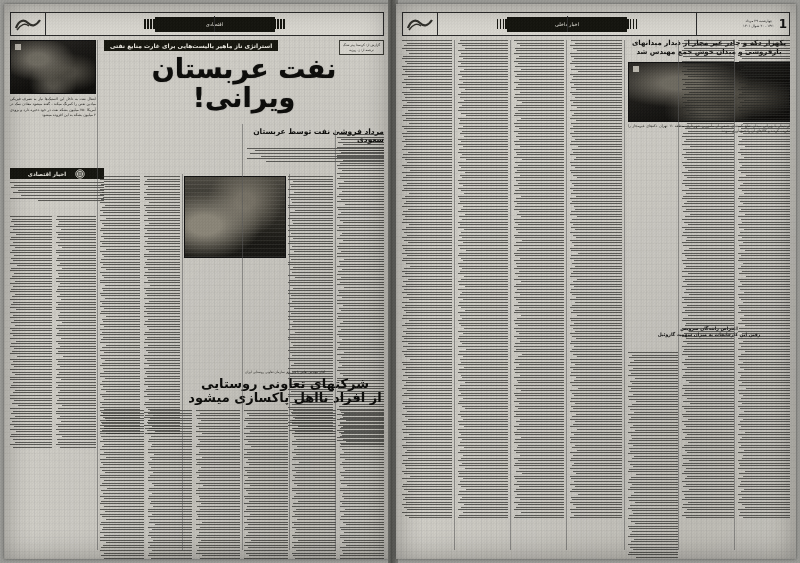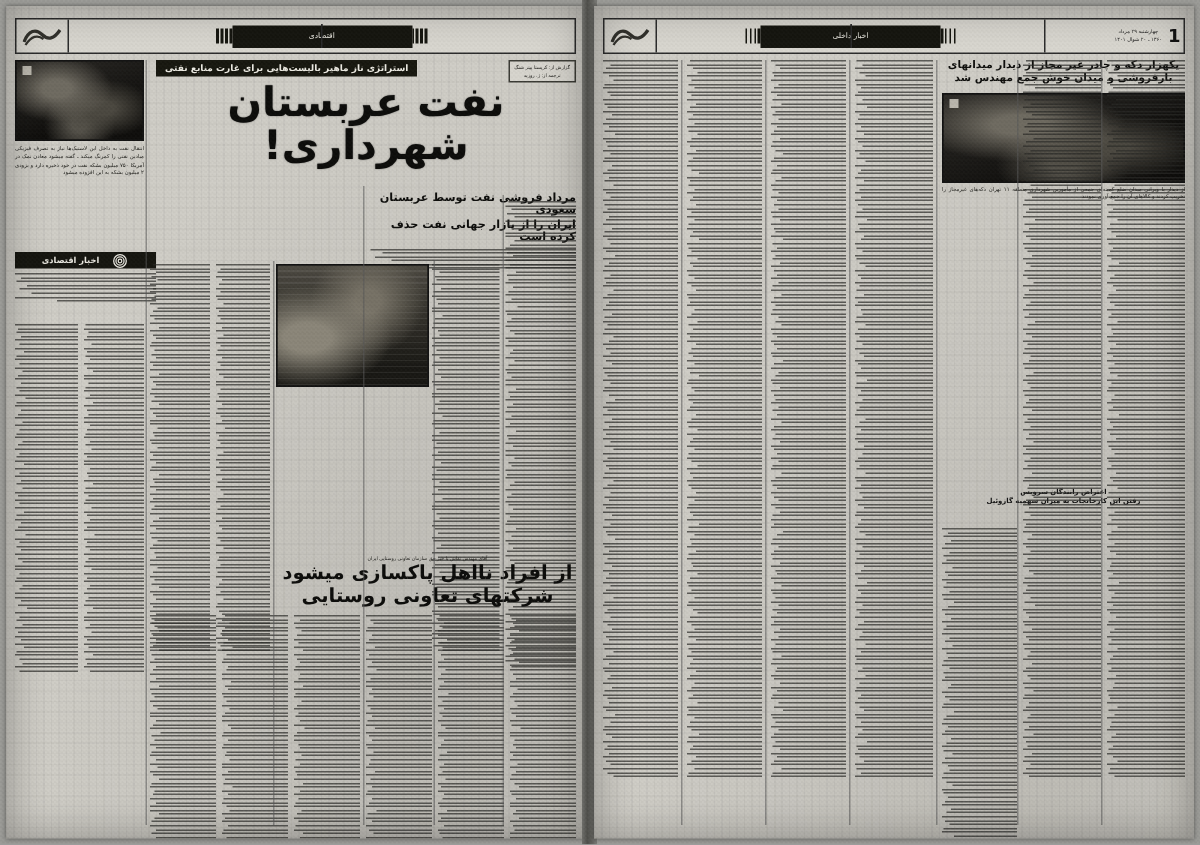"نفت عربستان شهرداری!" div.hl { text: شهرداری -> ویرانی }
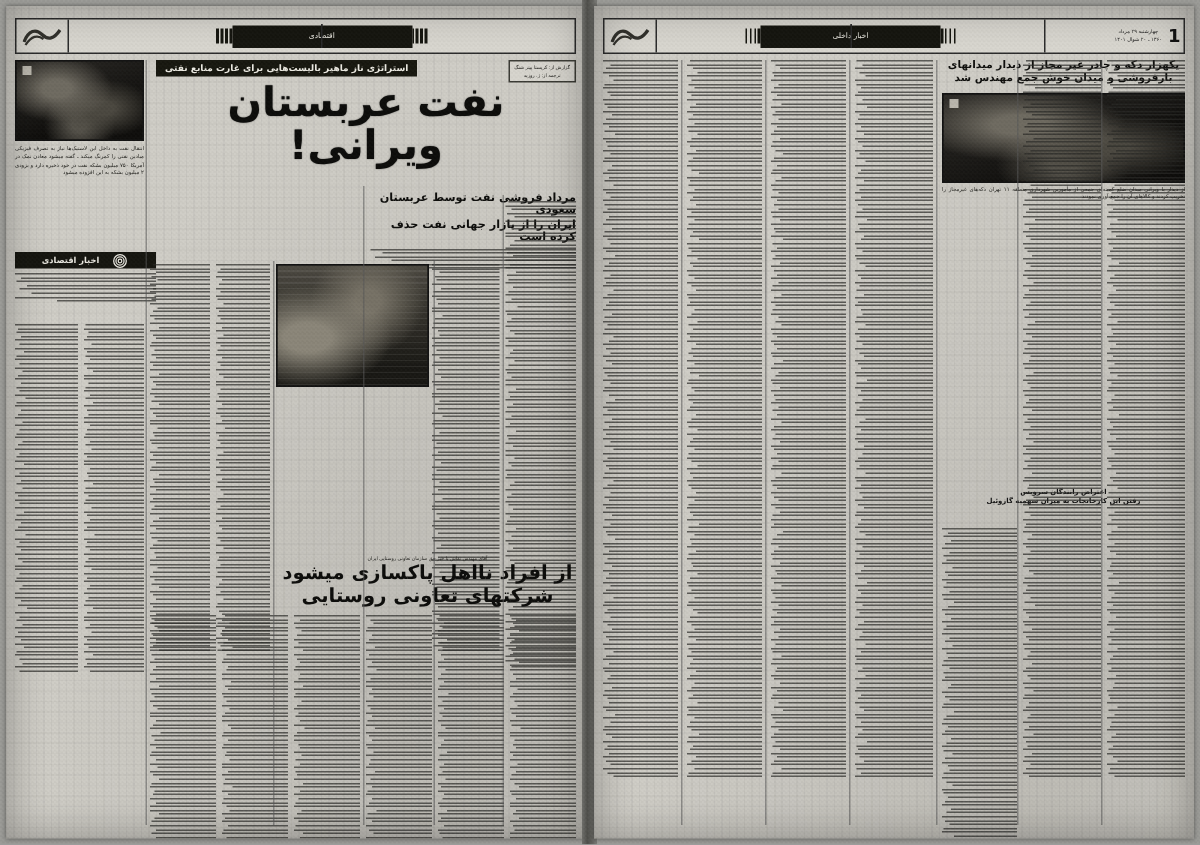"ایران را از بازار جهانی" div.hl { html: <div>ایران را از بازار جهانی نفت حذف کرده است</div> -> none }
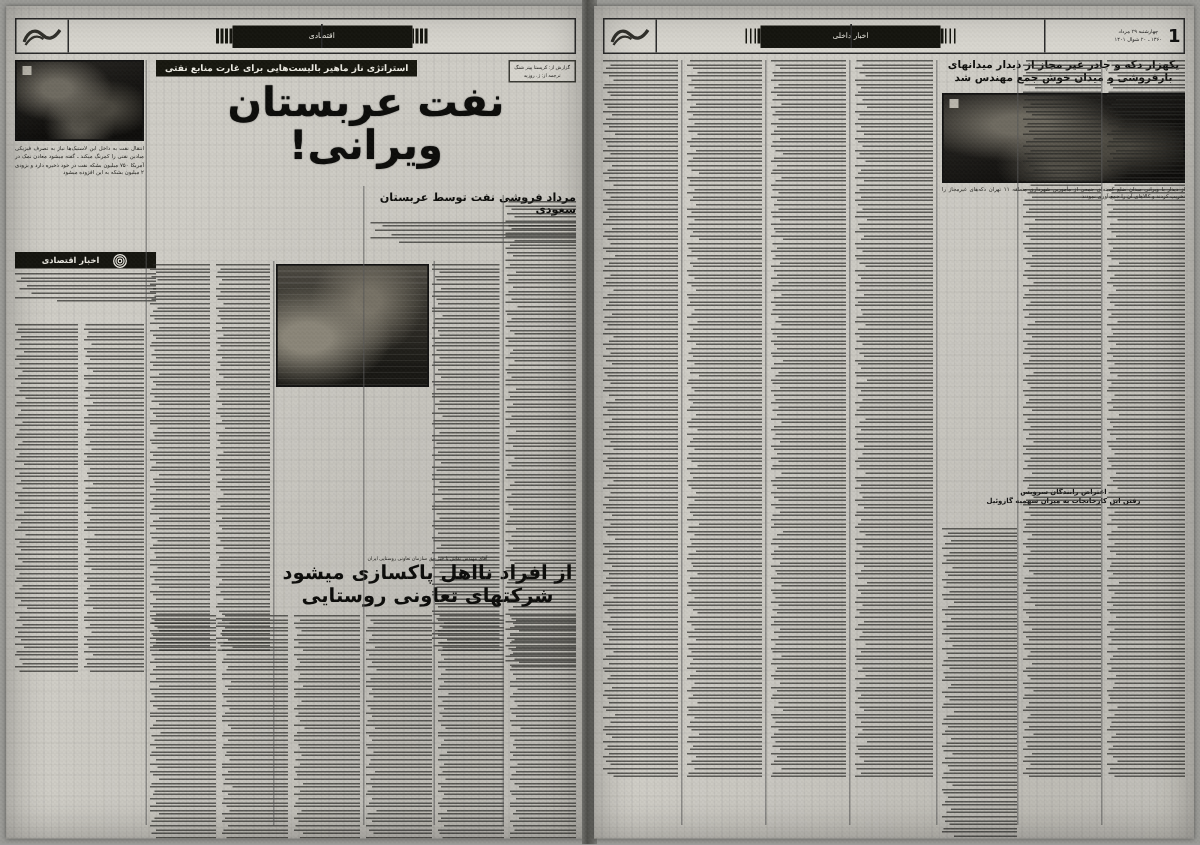"از افراد نااهل پاکسازی میشود" div.hl { order: before "شرکتهای تعاونی روستایی" -> after "شرکتهای تعاونی روستایی" }
